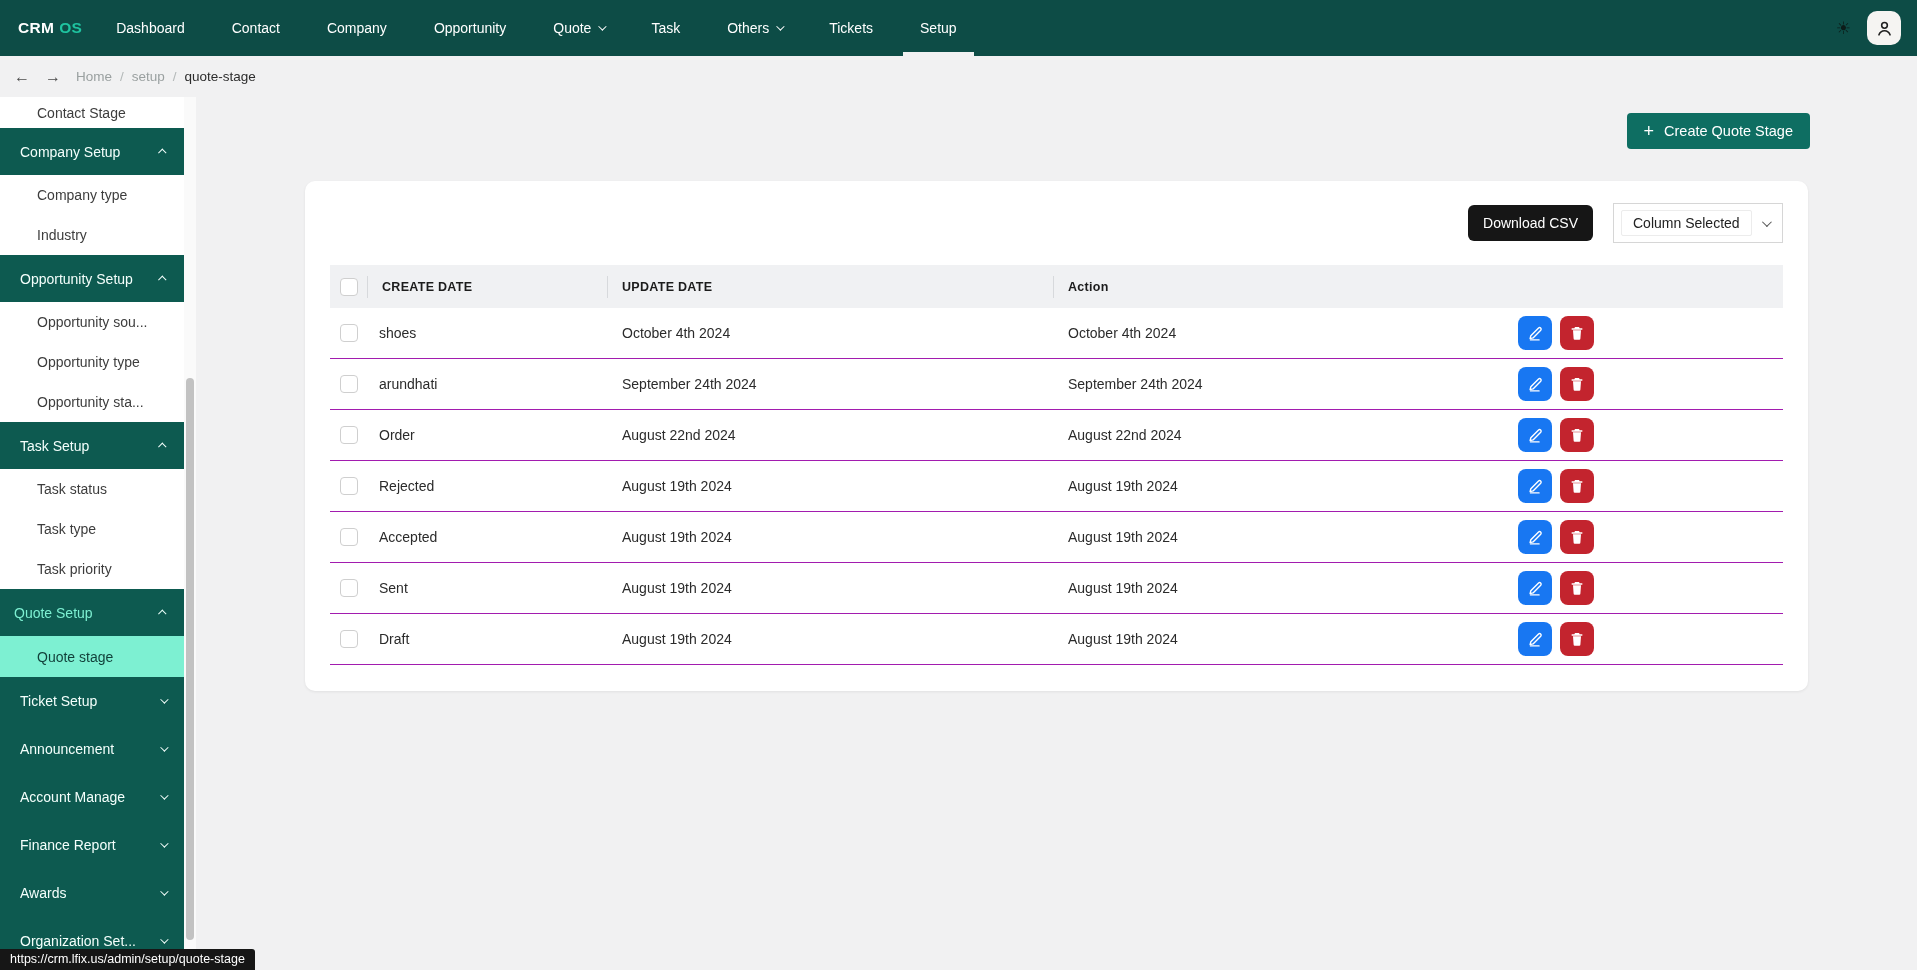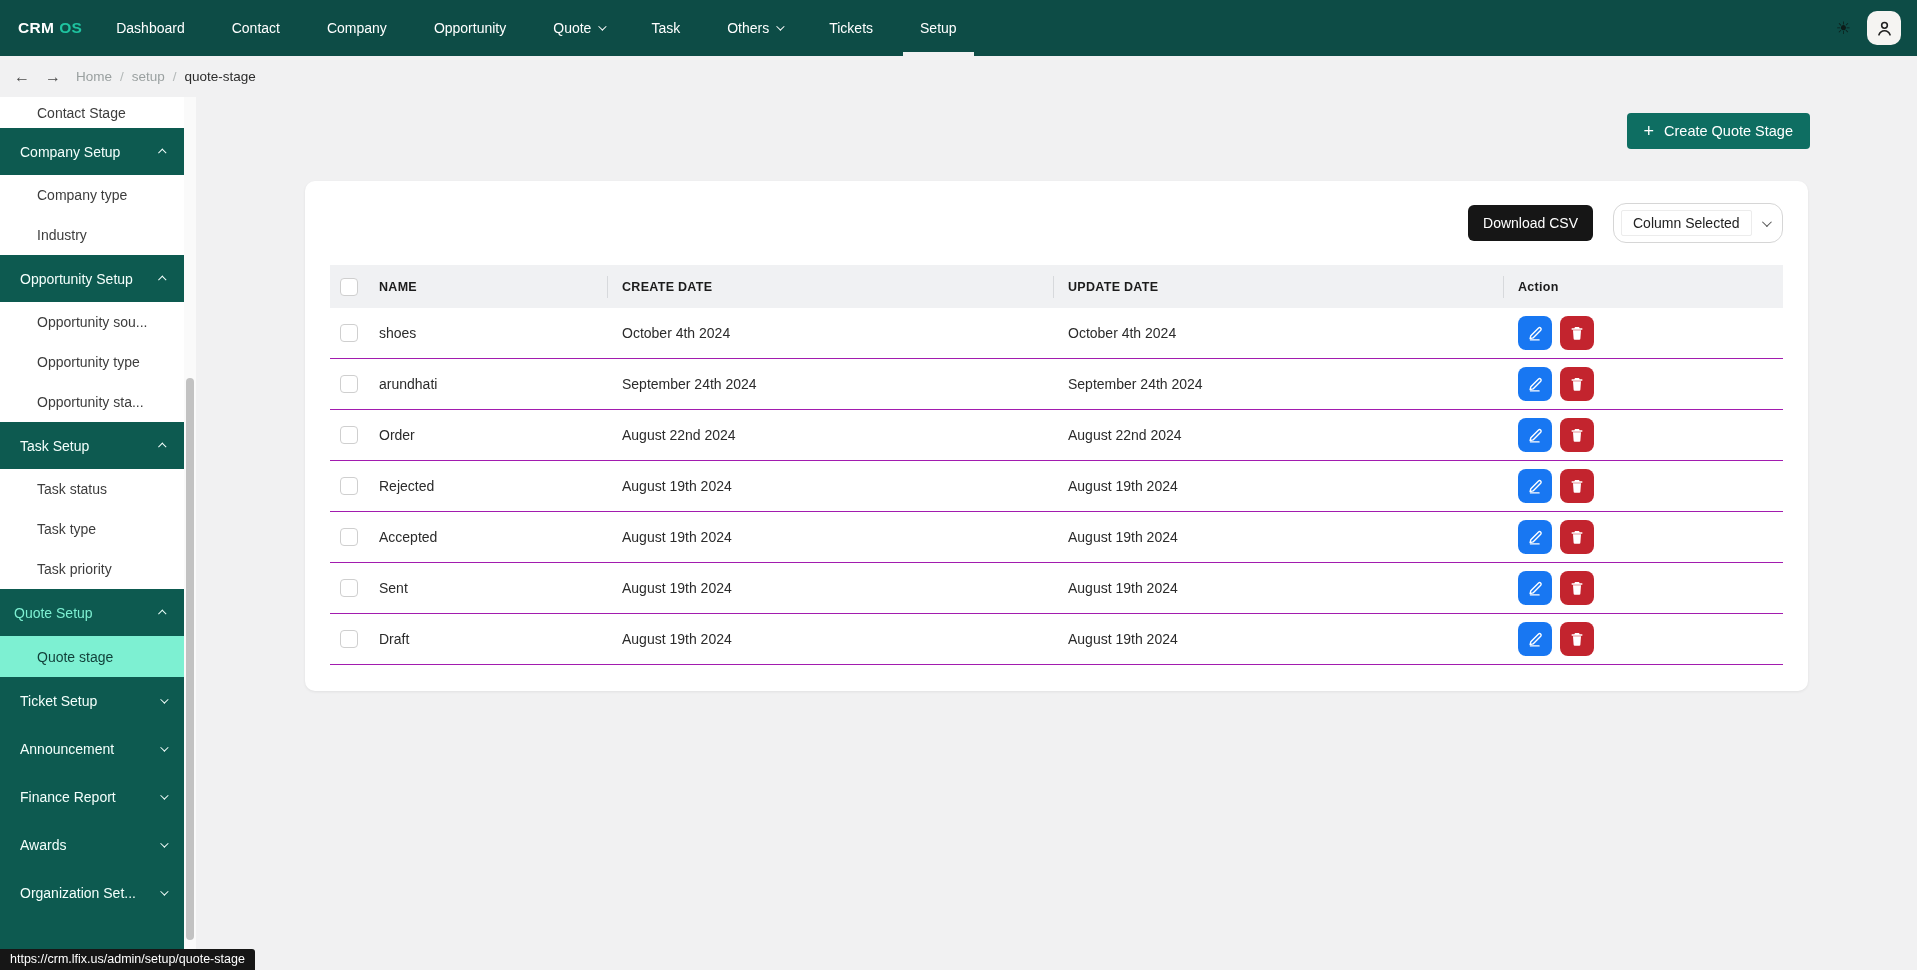"Column Selected" .col-select { border-radius: 13px -> 0 }
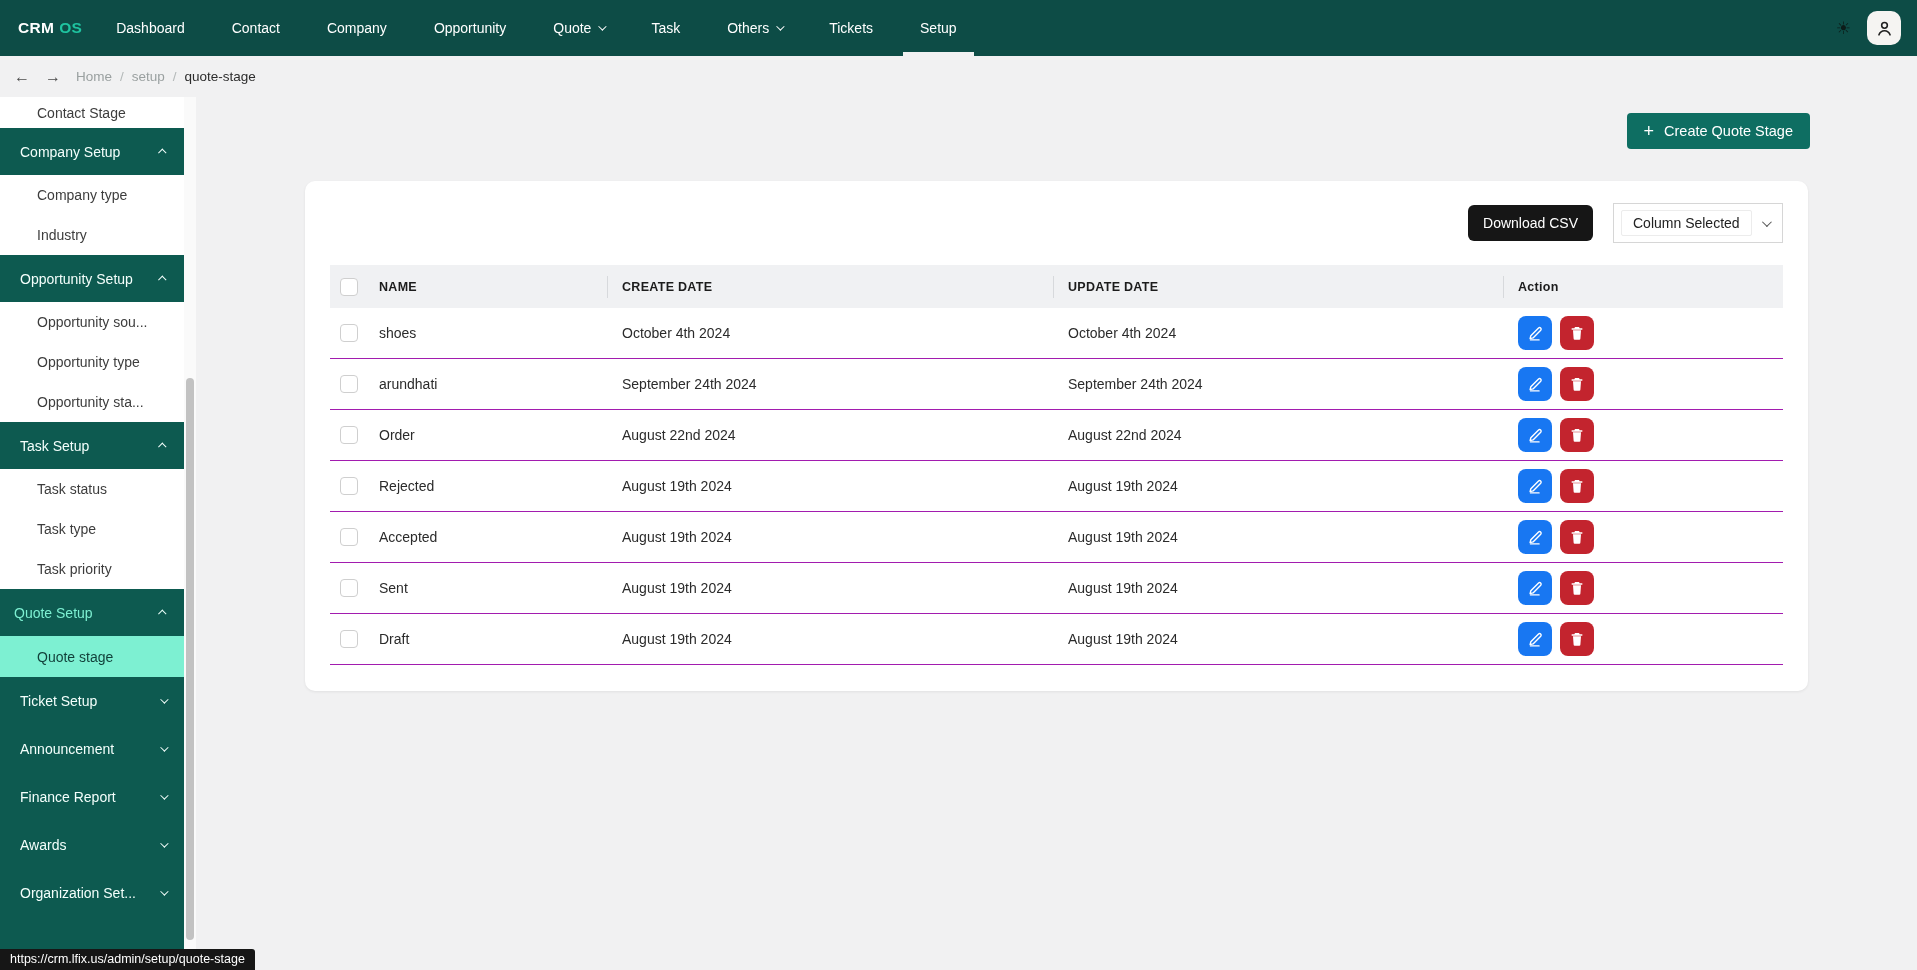"NAME" div.hcell { html: <div>NAME</div> -> none }
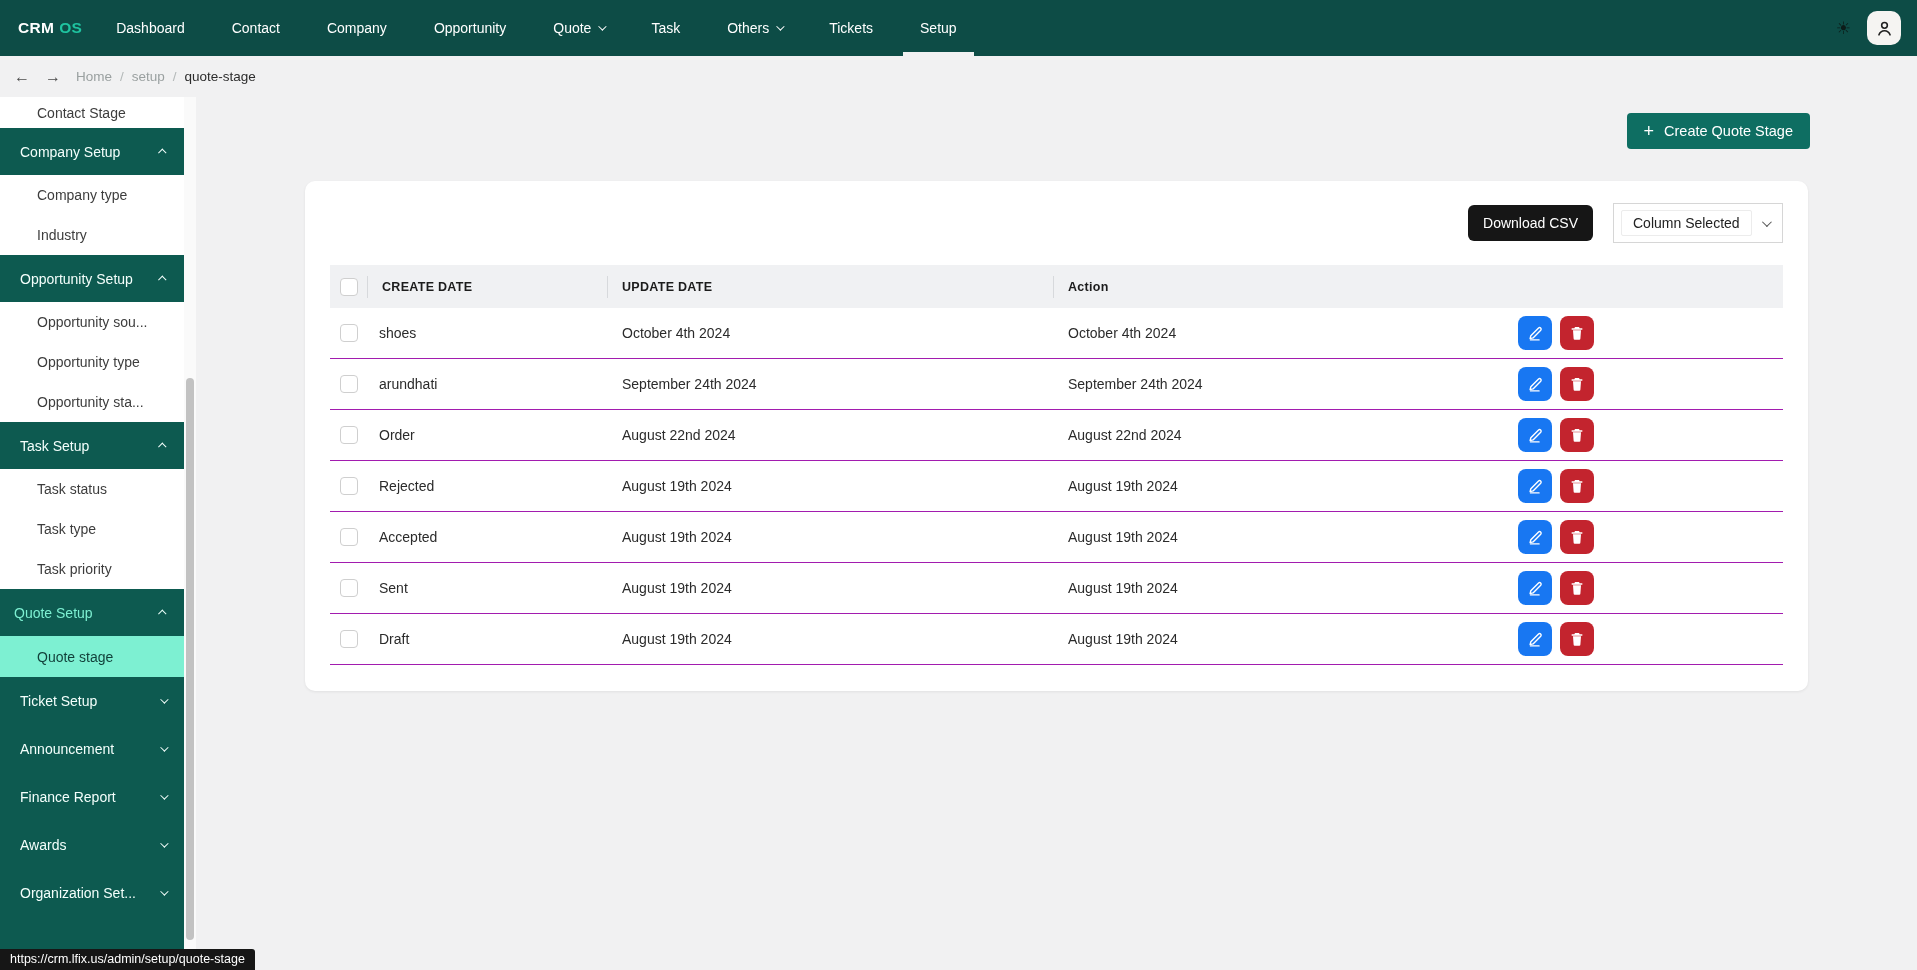"Account Manage" div.side-header { html: none -> <div> <span>Account Manage</span> <span></span> </div> }
